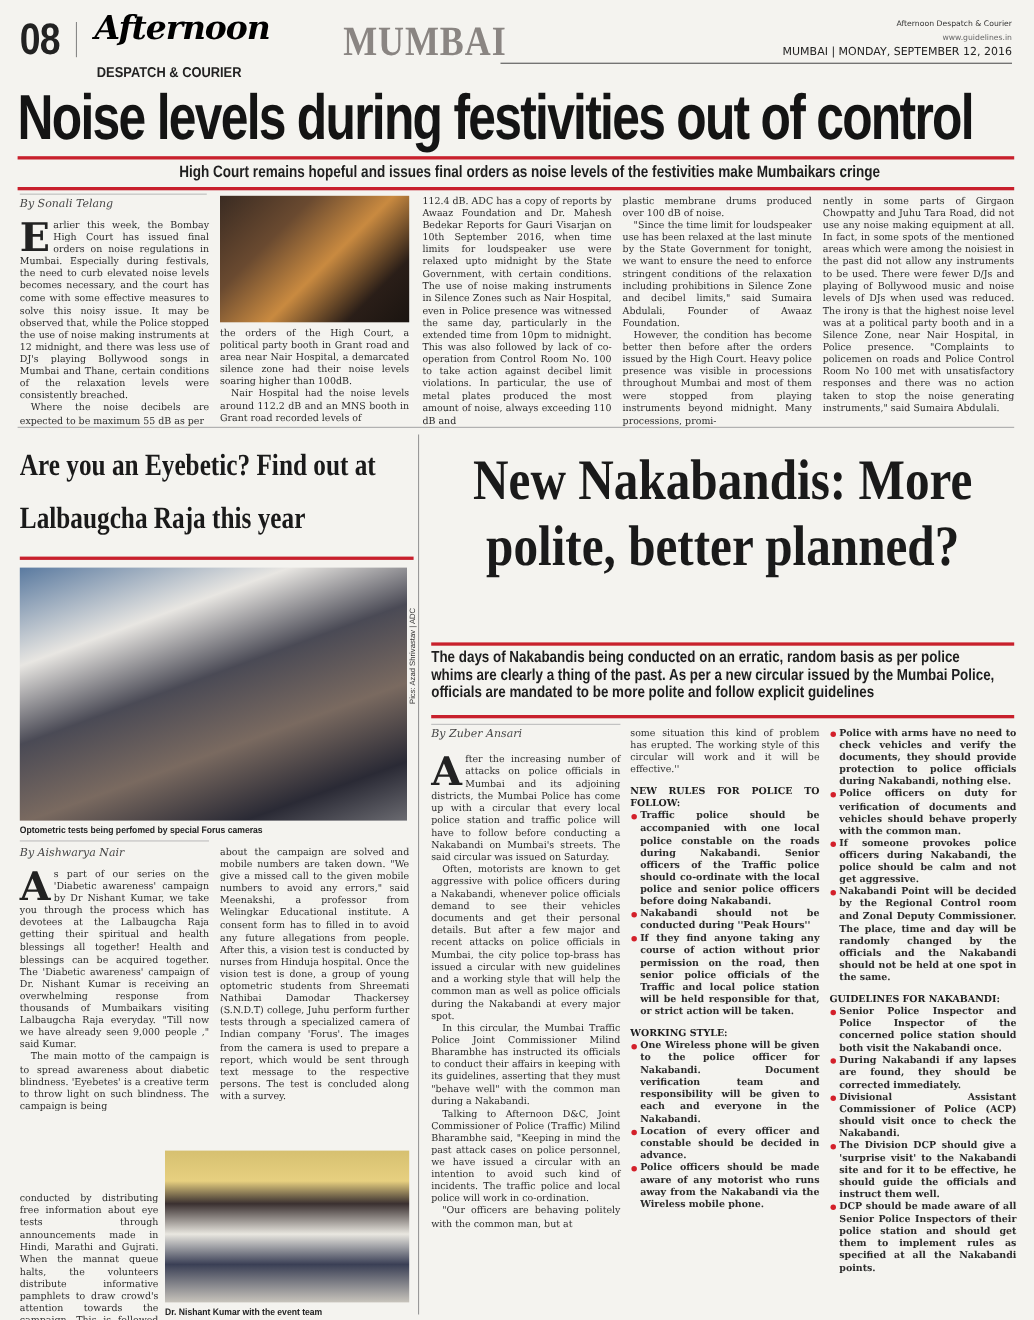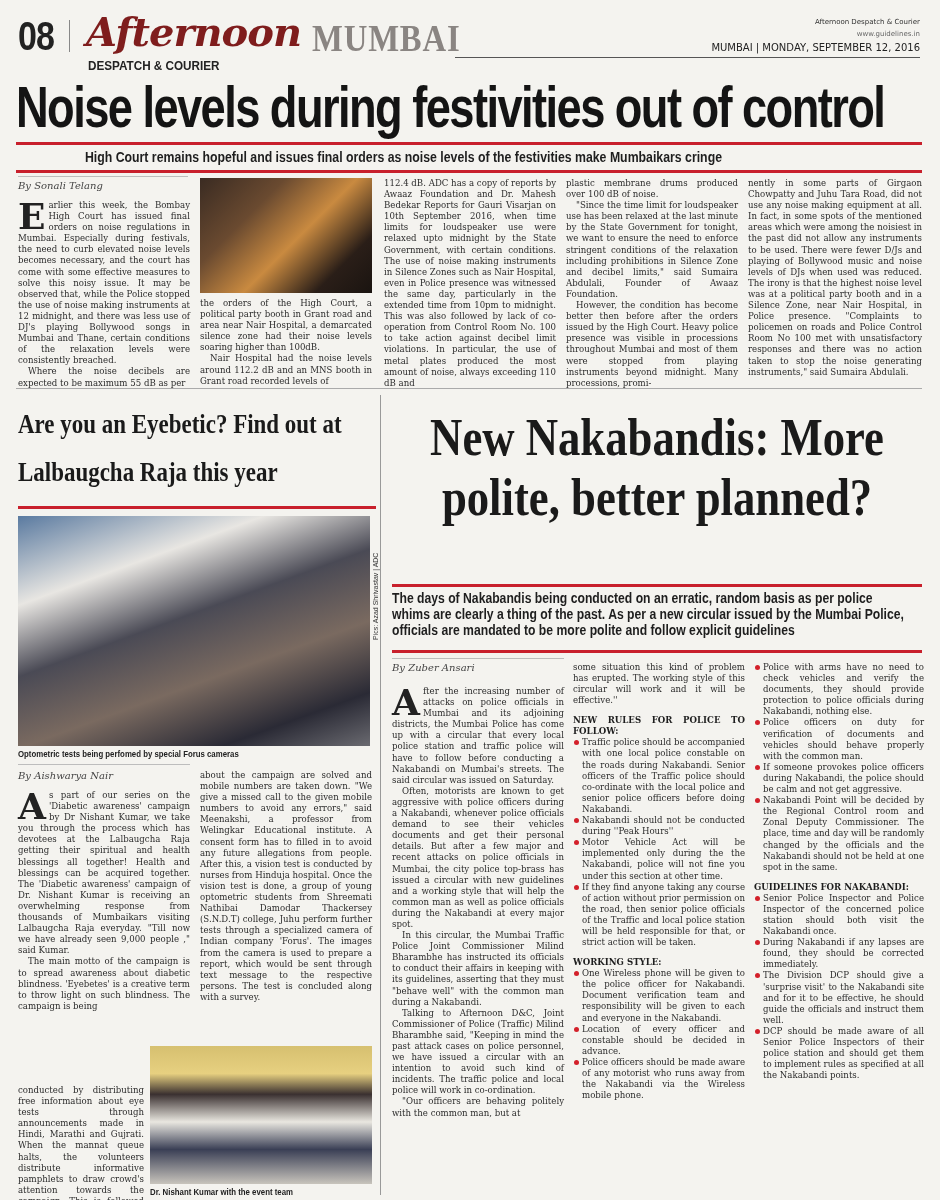"Afternoon" .brand { color: #7f1d1d -> #000000; font-size: 40px -> 30px }
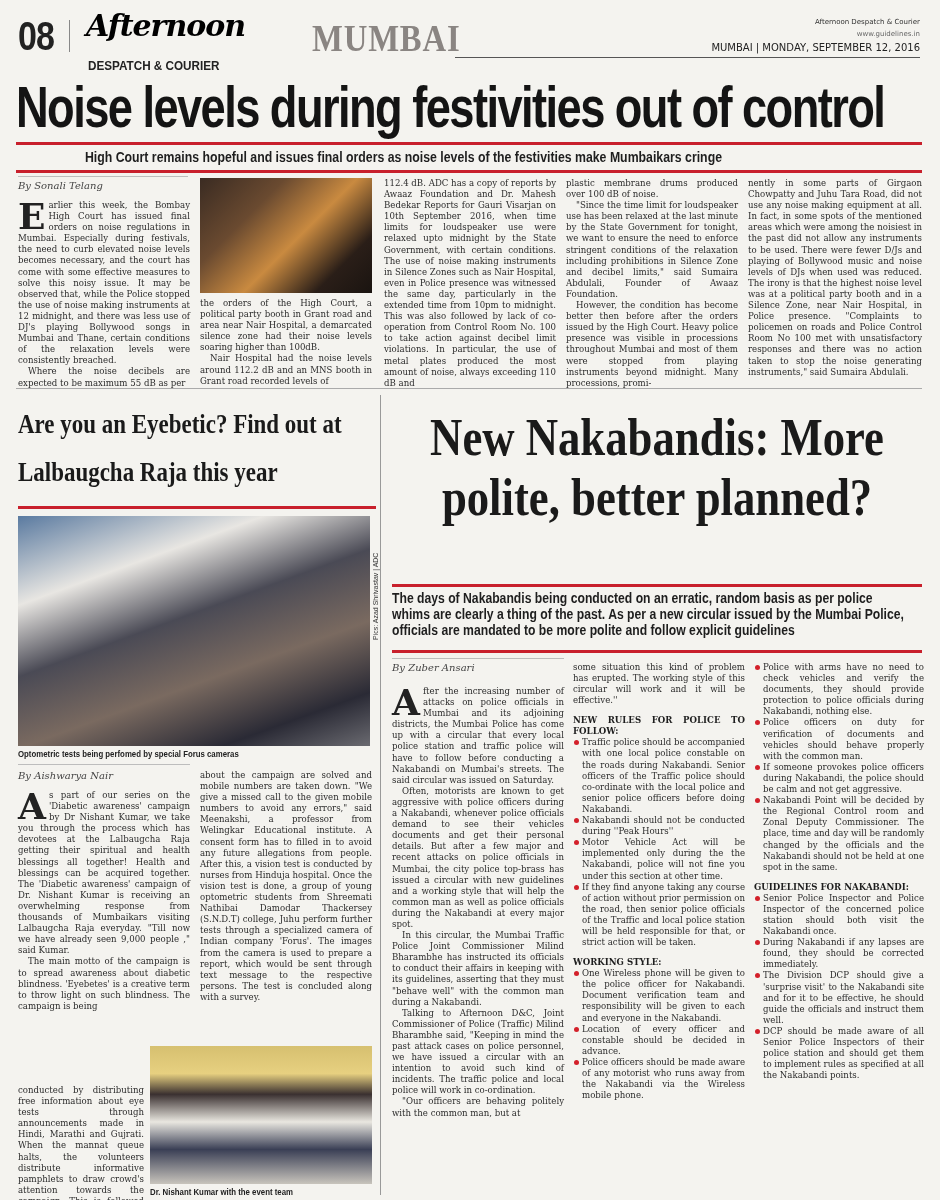"High Court remains hopeful and" div.abs { left: 15px -> 28px; text-align: none -> center }
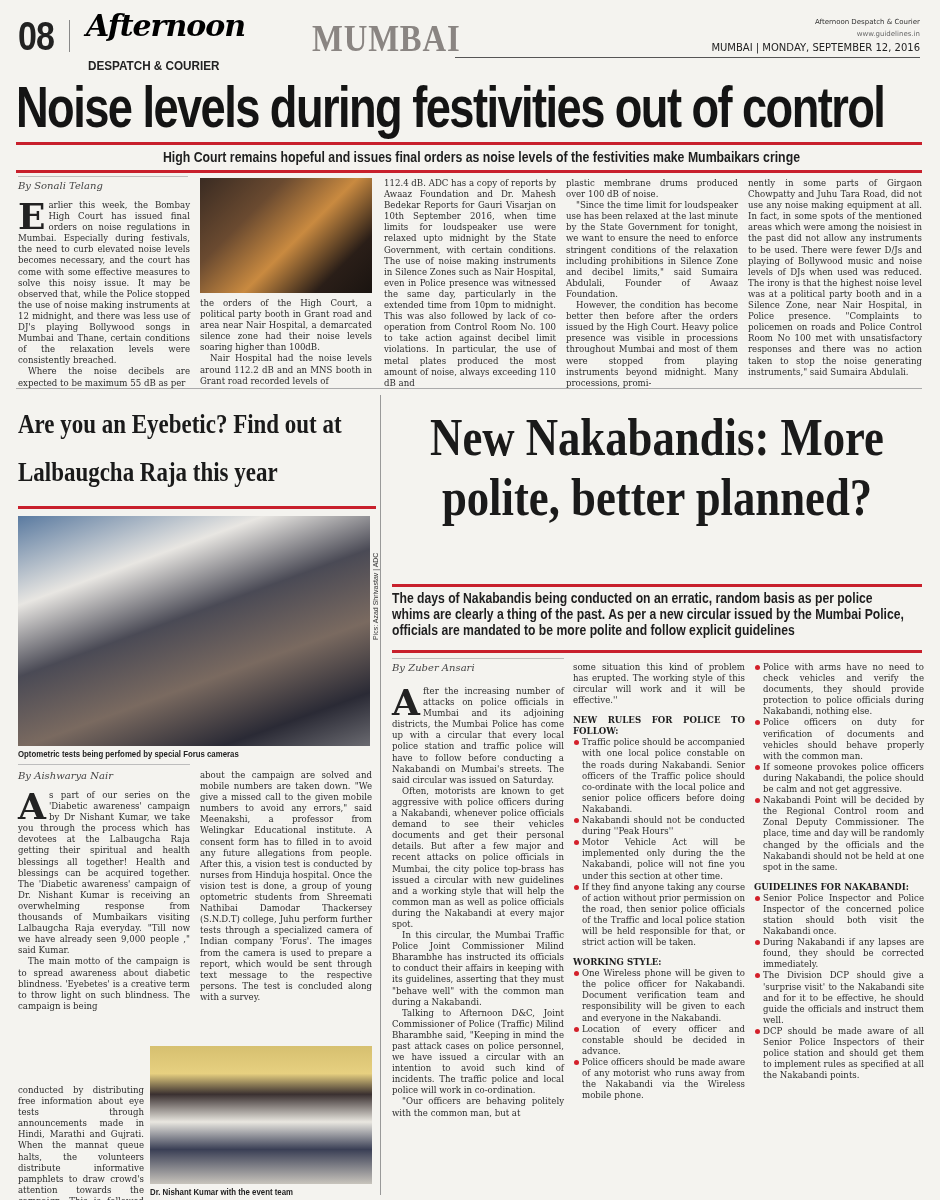"Police with arms have no" ul.bul li { font-weight: none -> bold }
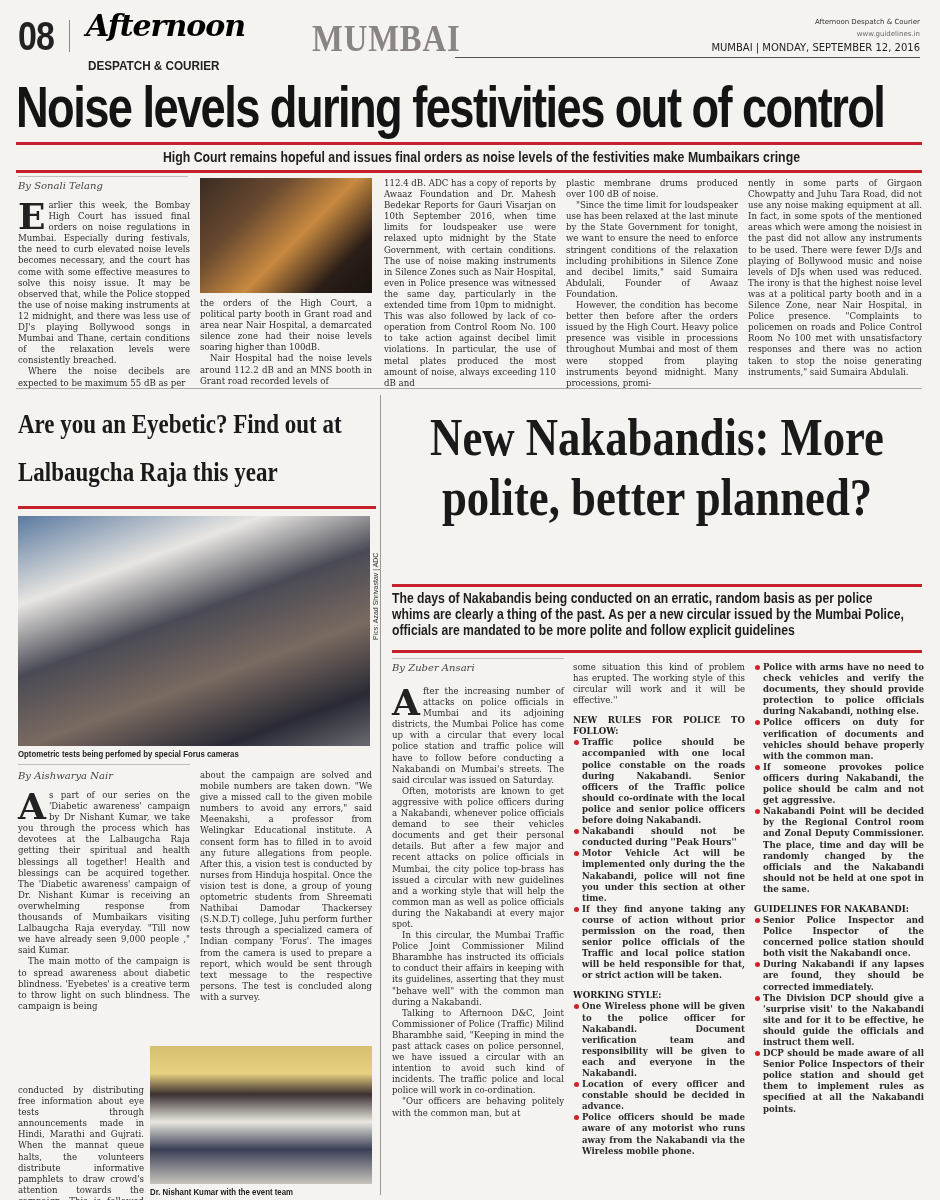"Motor Vehicle Act will be" li { html: <li>Motor Vehicle Act will be implemented only during the the Nakabandi, police will not fine you under this section at other time.</li> -> none }
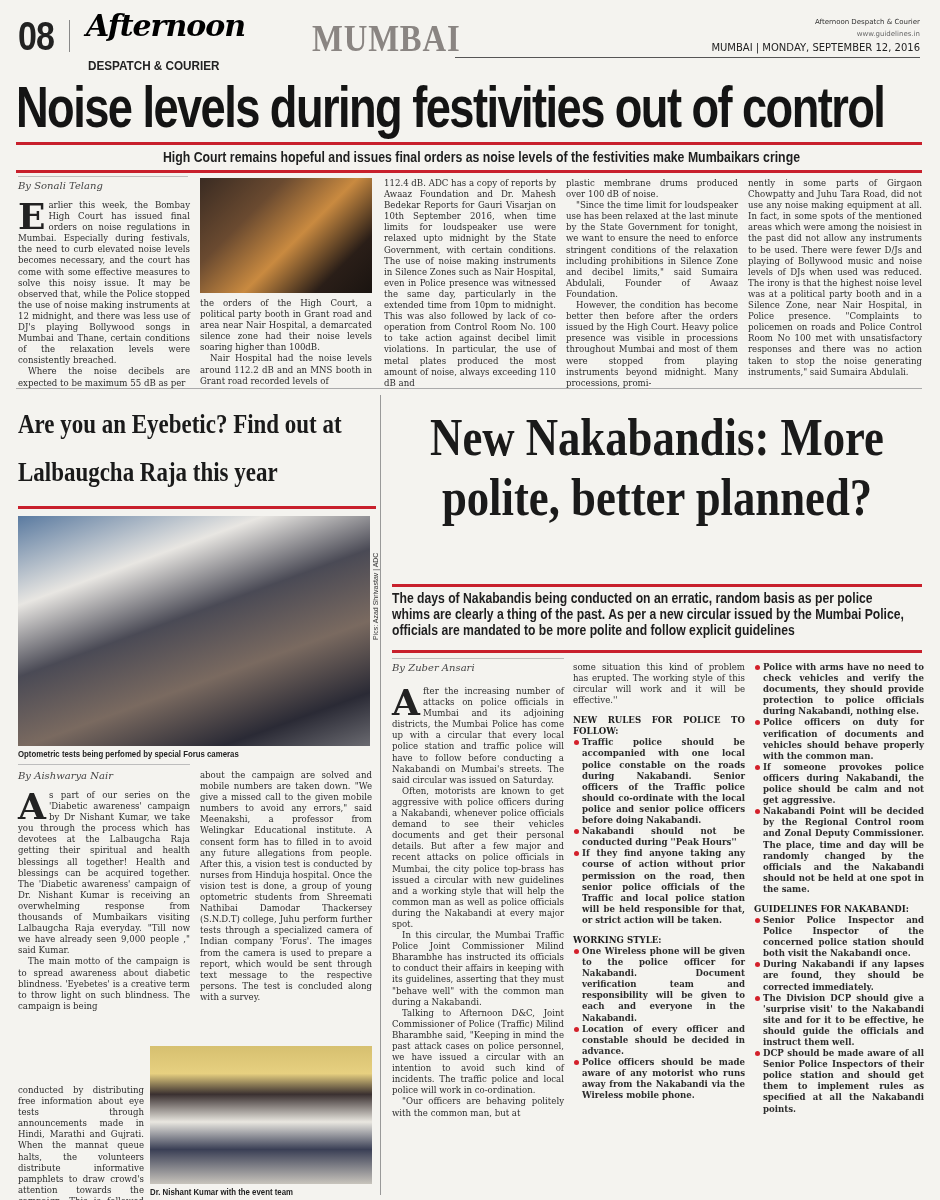"Divisional Assistant Commissioner of" li { html: none -> <li>Divisional Assistant Commissioner of Police (ACP) should visit once to check the Nakabandi.</li> }
